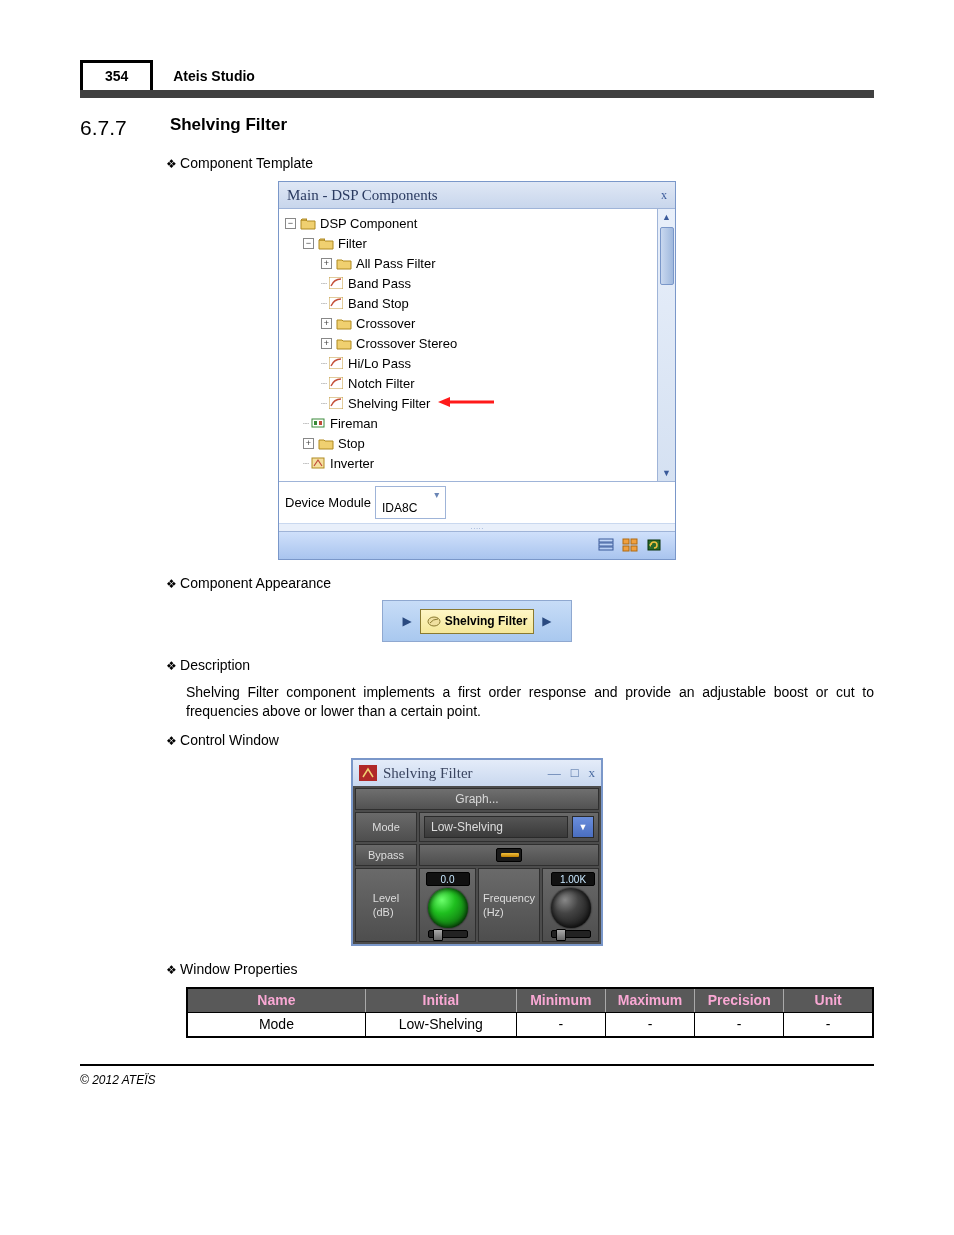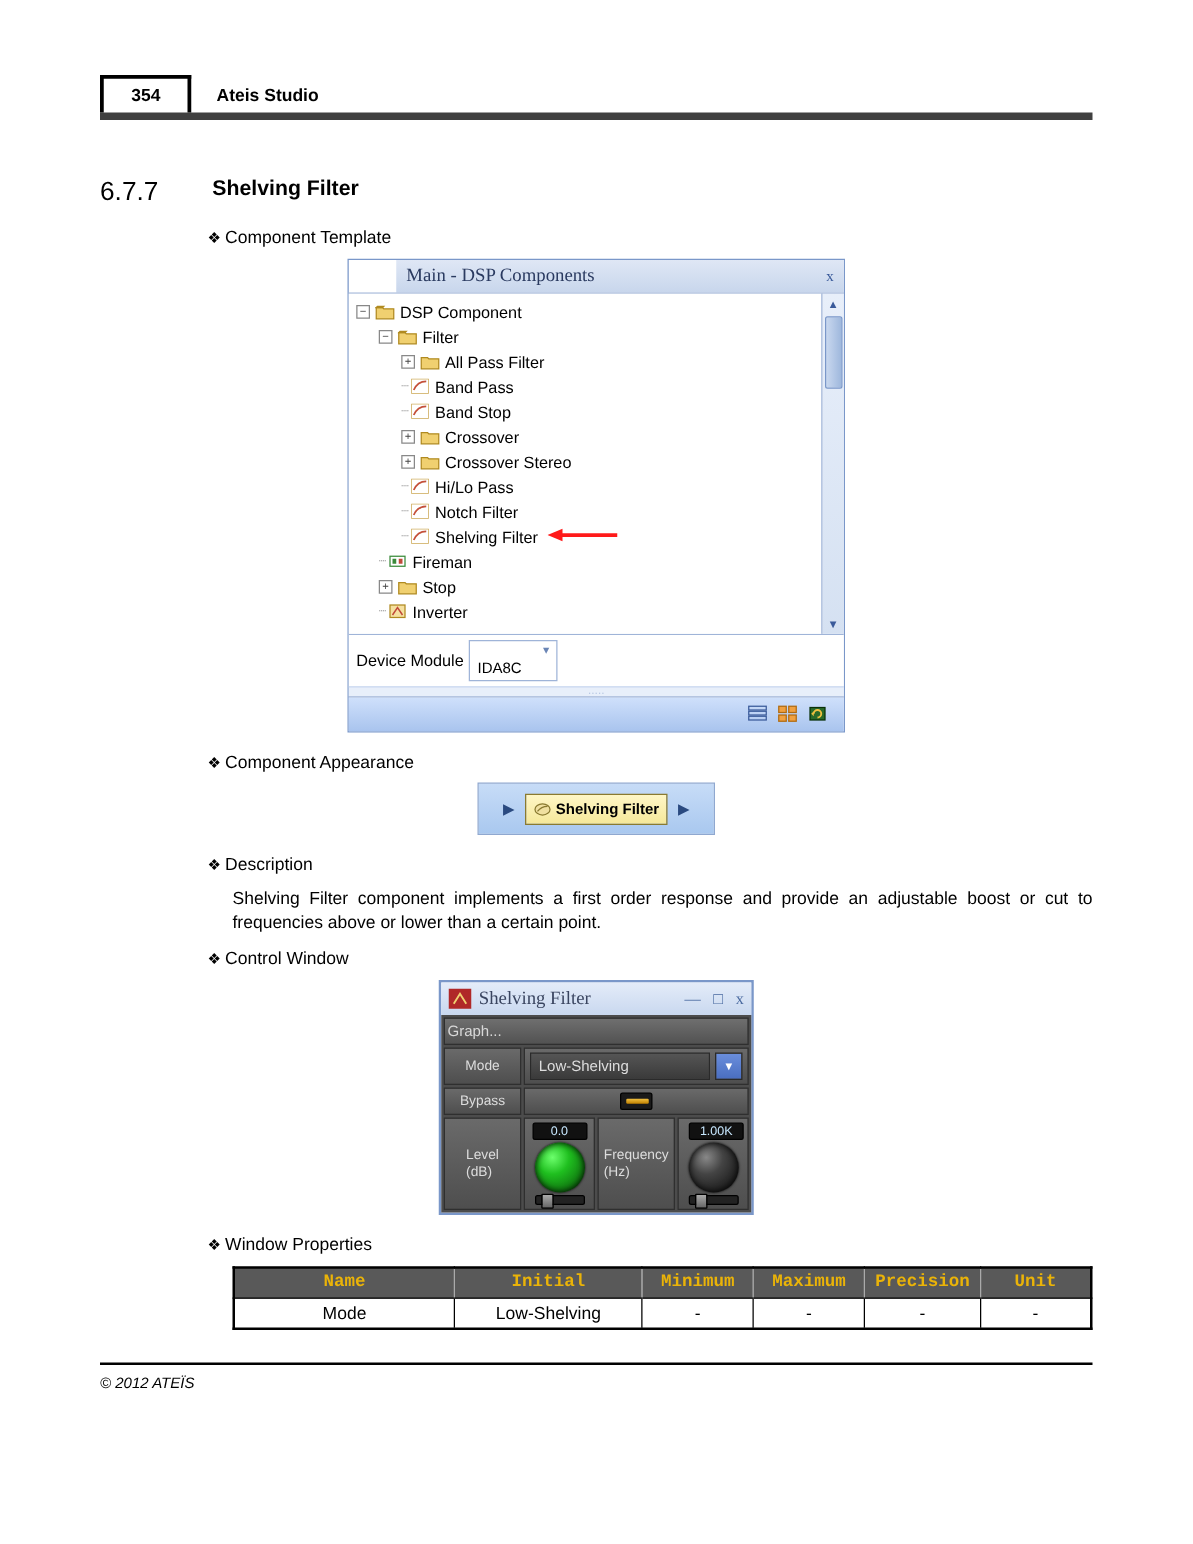"354 Ateis Studio" .header-row { border-bottom: 6px solid #404040 -> 8px solid #404040; margin-bottom: 44px -> 16px }
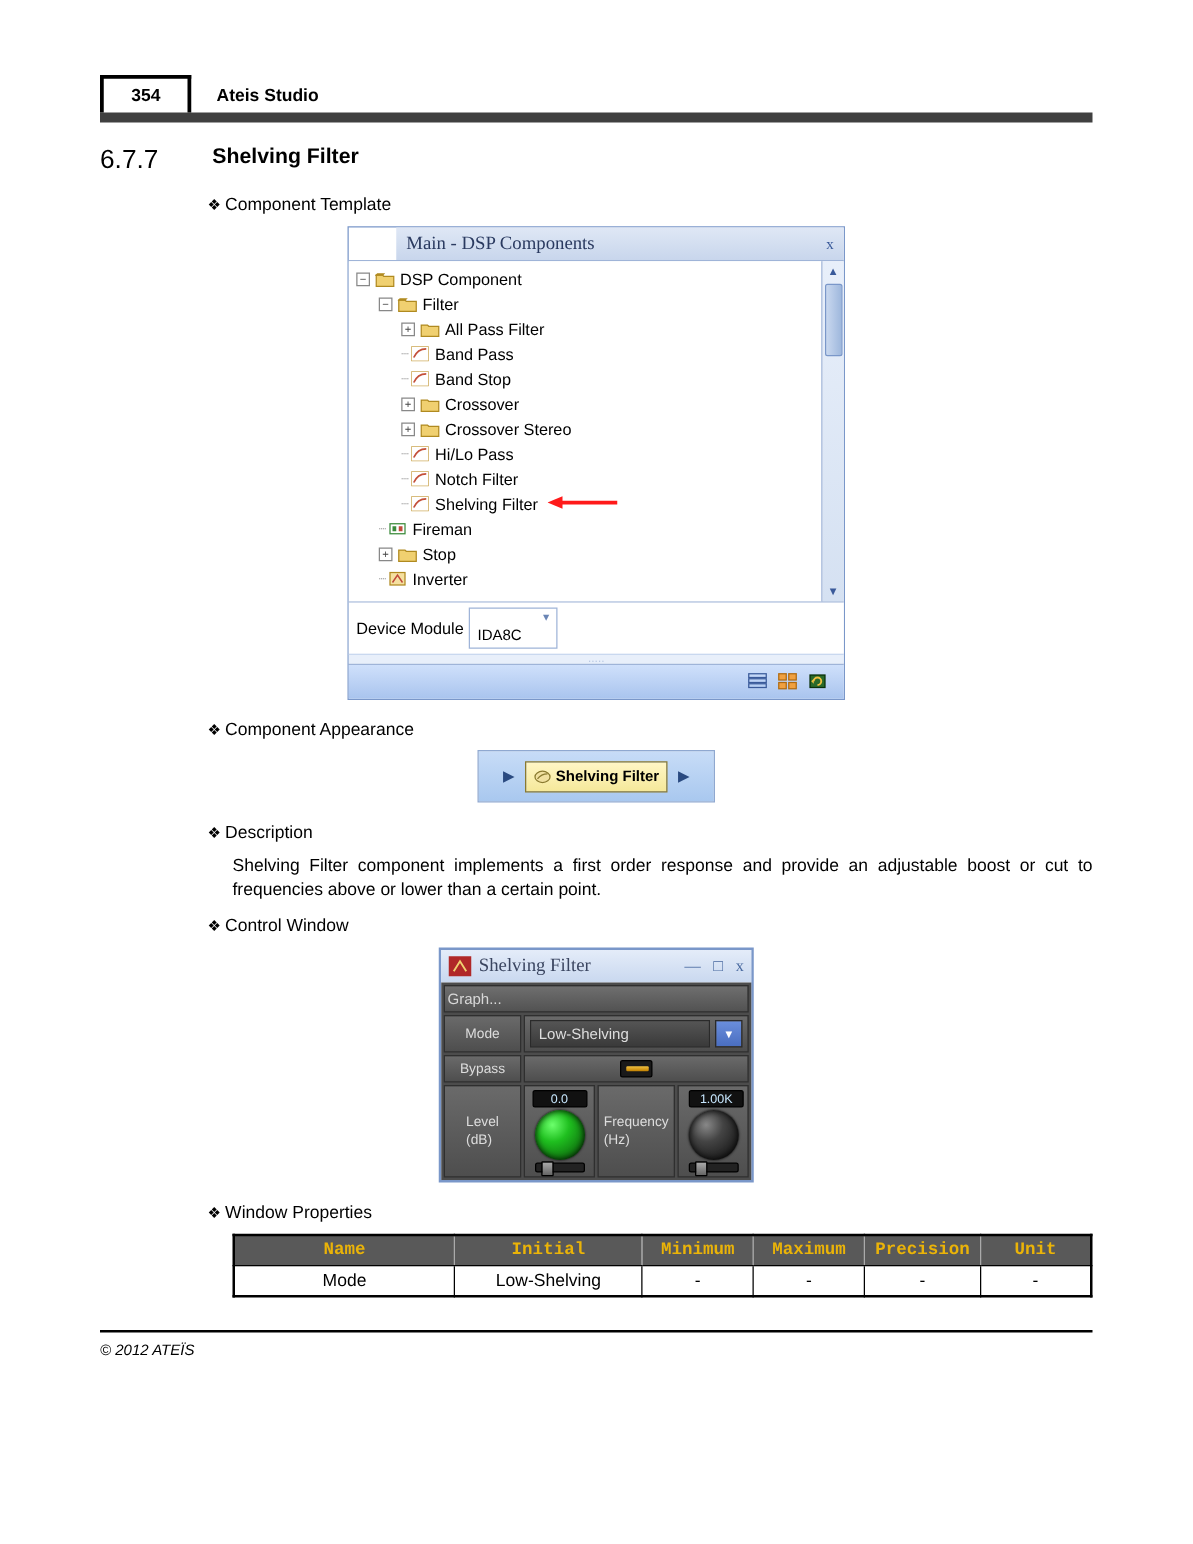"Main - DSP Components" .dsp-titlebar { margin-left: 38px -> none }
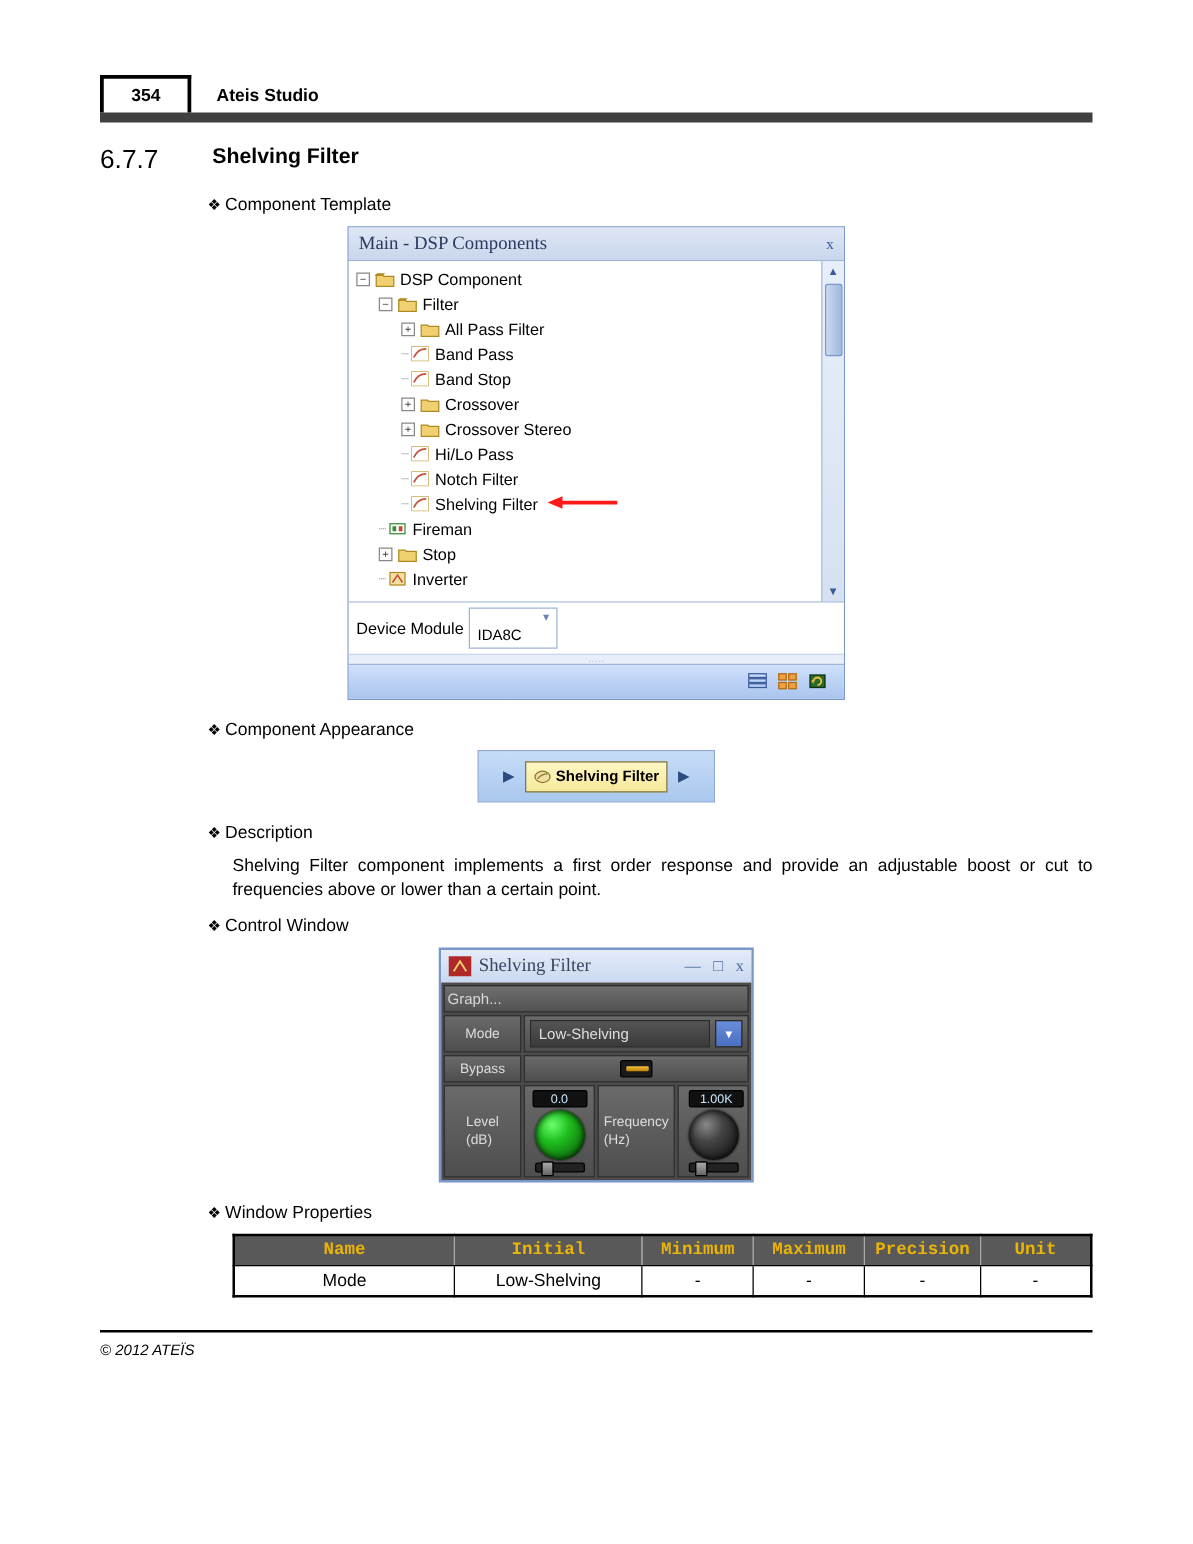"Graph..." .ctrl-graph { text-align: left -> center }
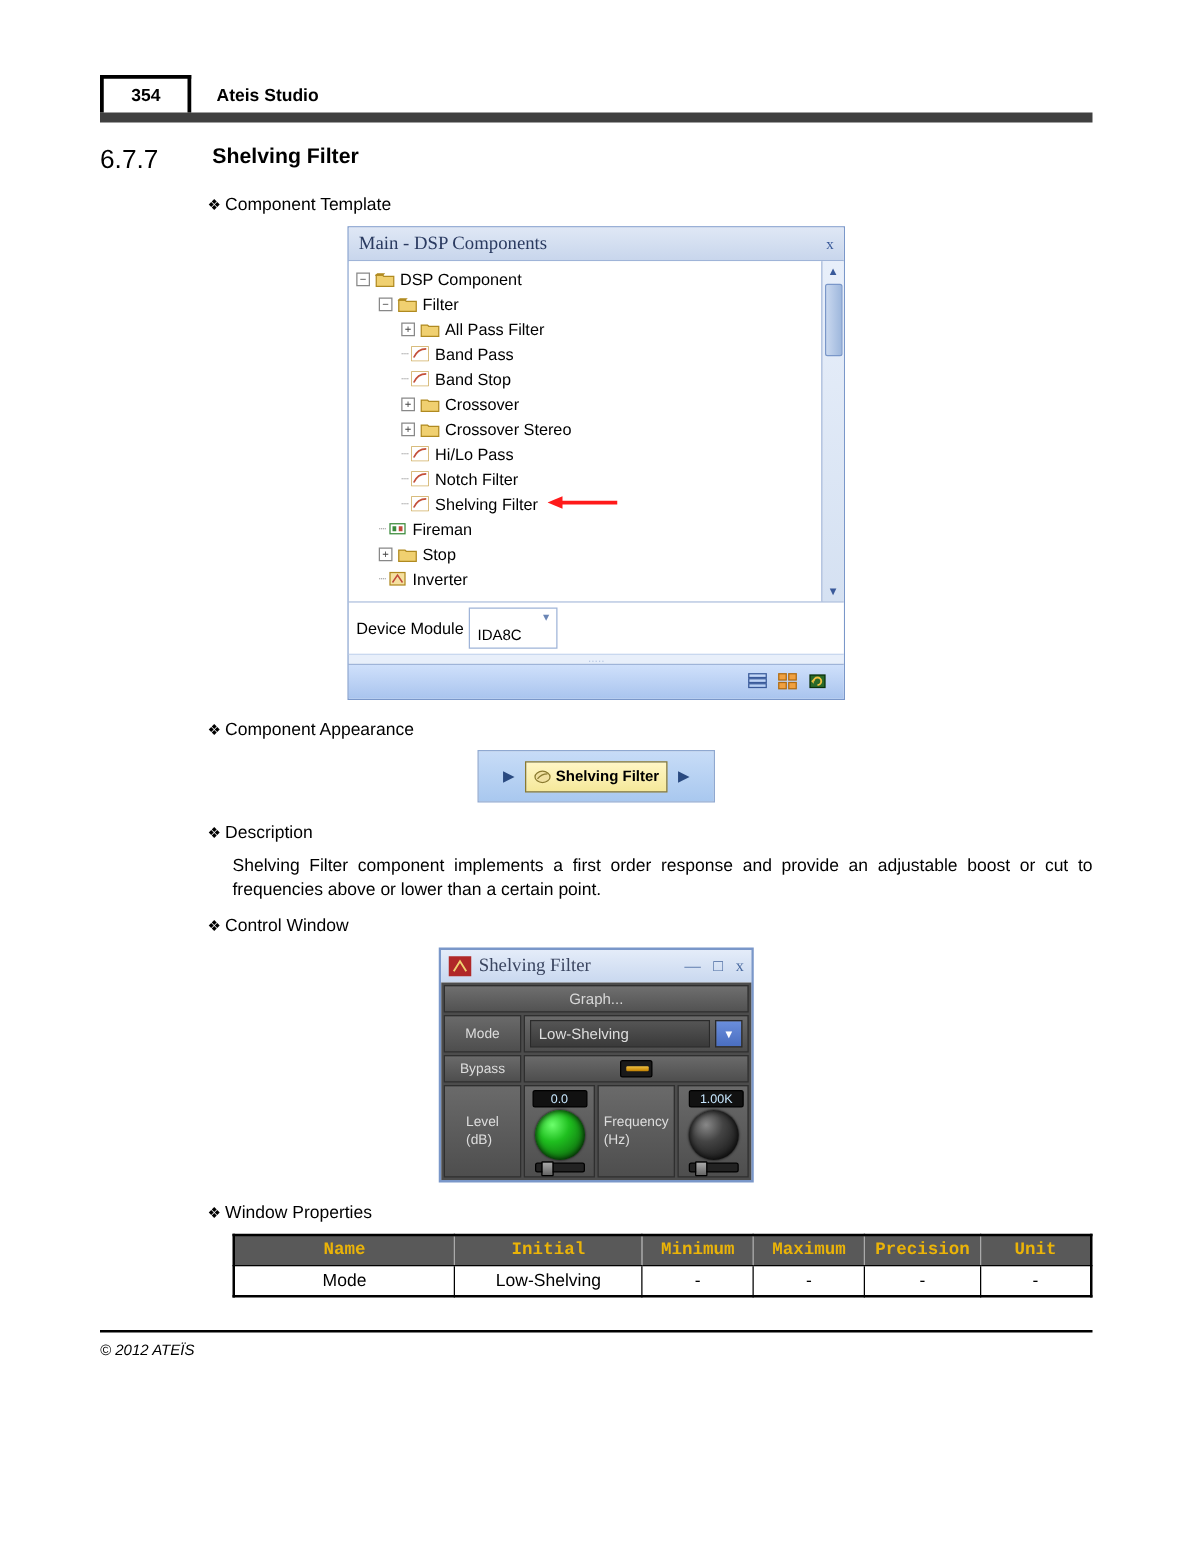"Name" .props-table th { color: #eab308 -> #f9a8d4; font-family: Liberation Mono, monospace -> none }
